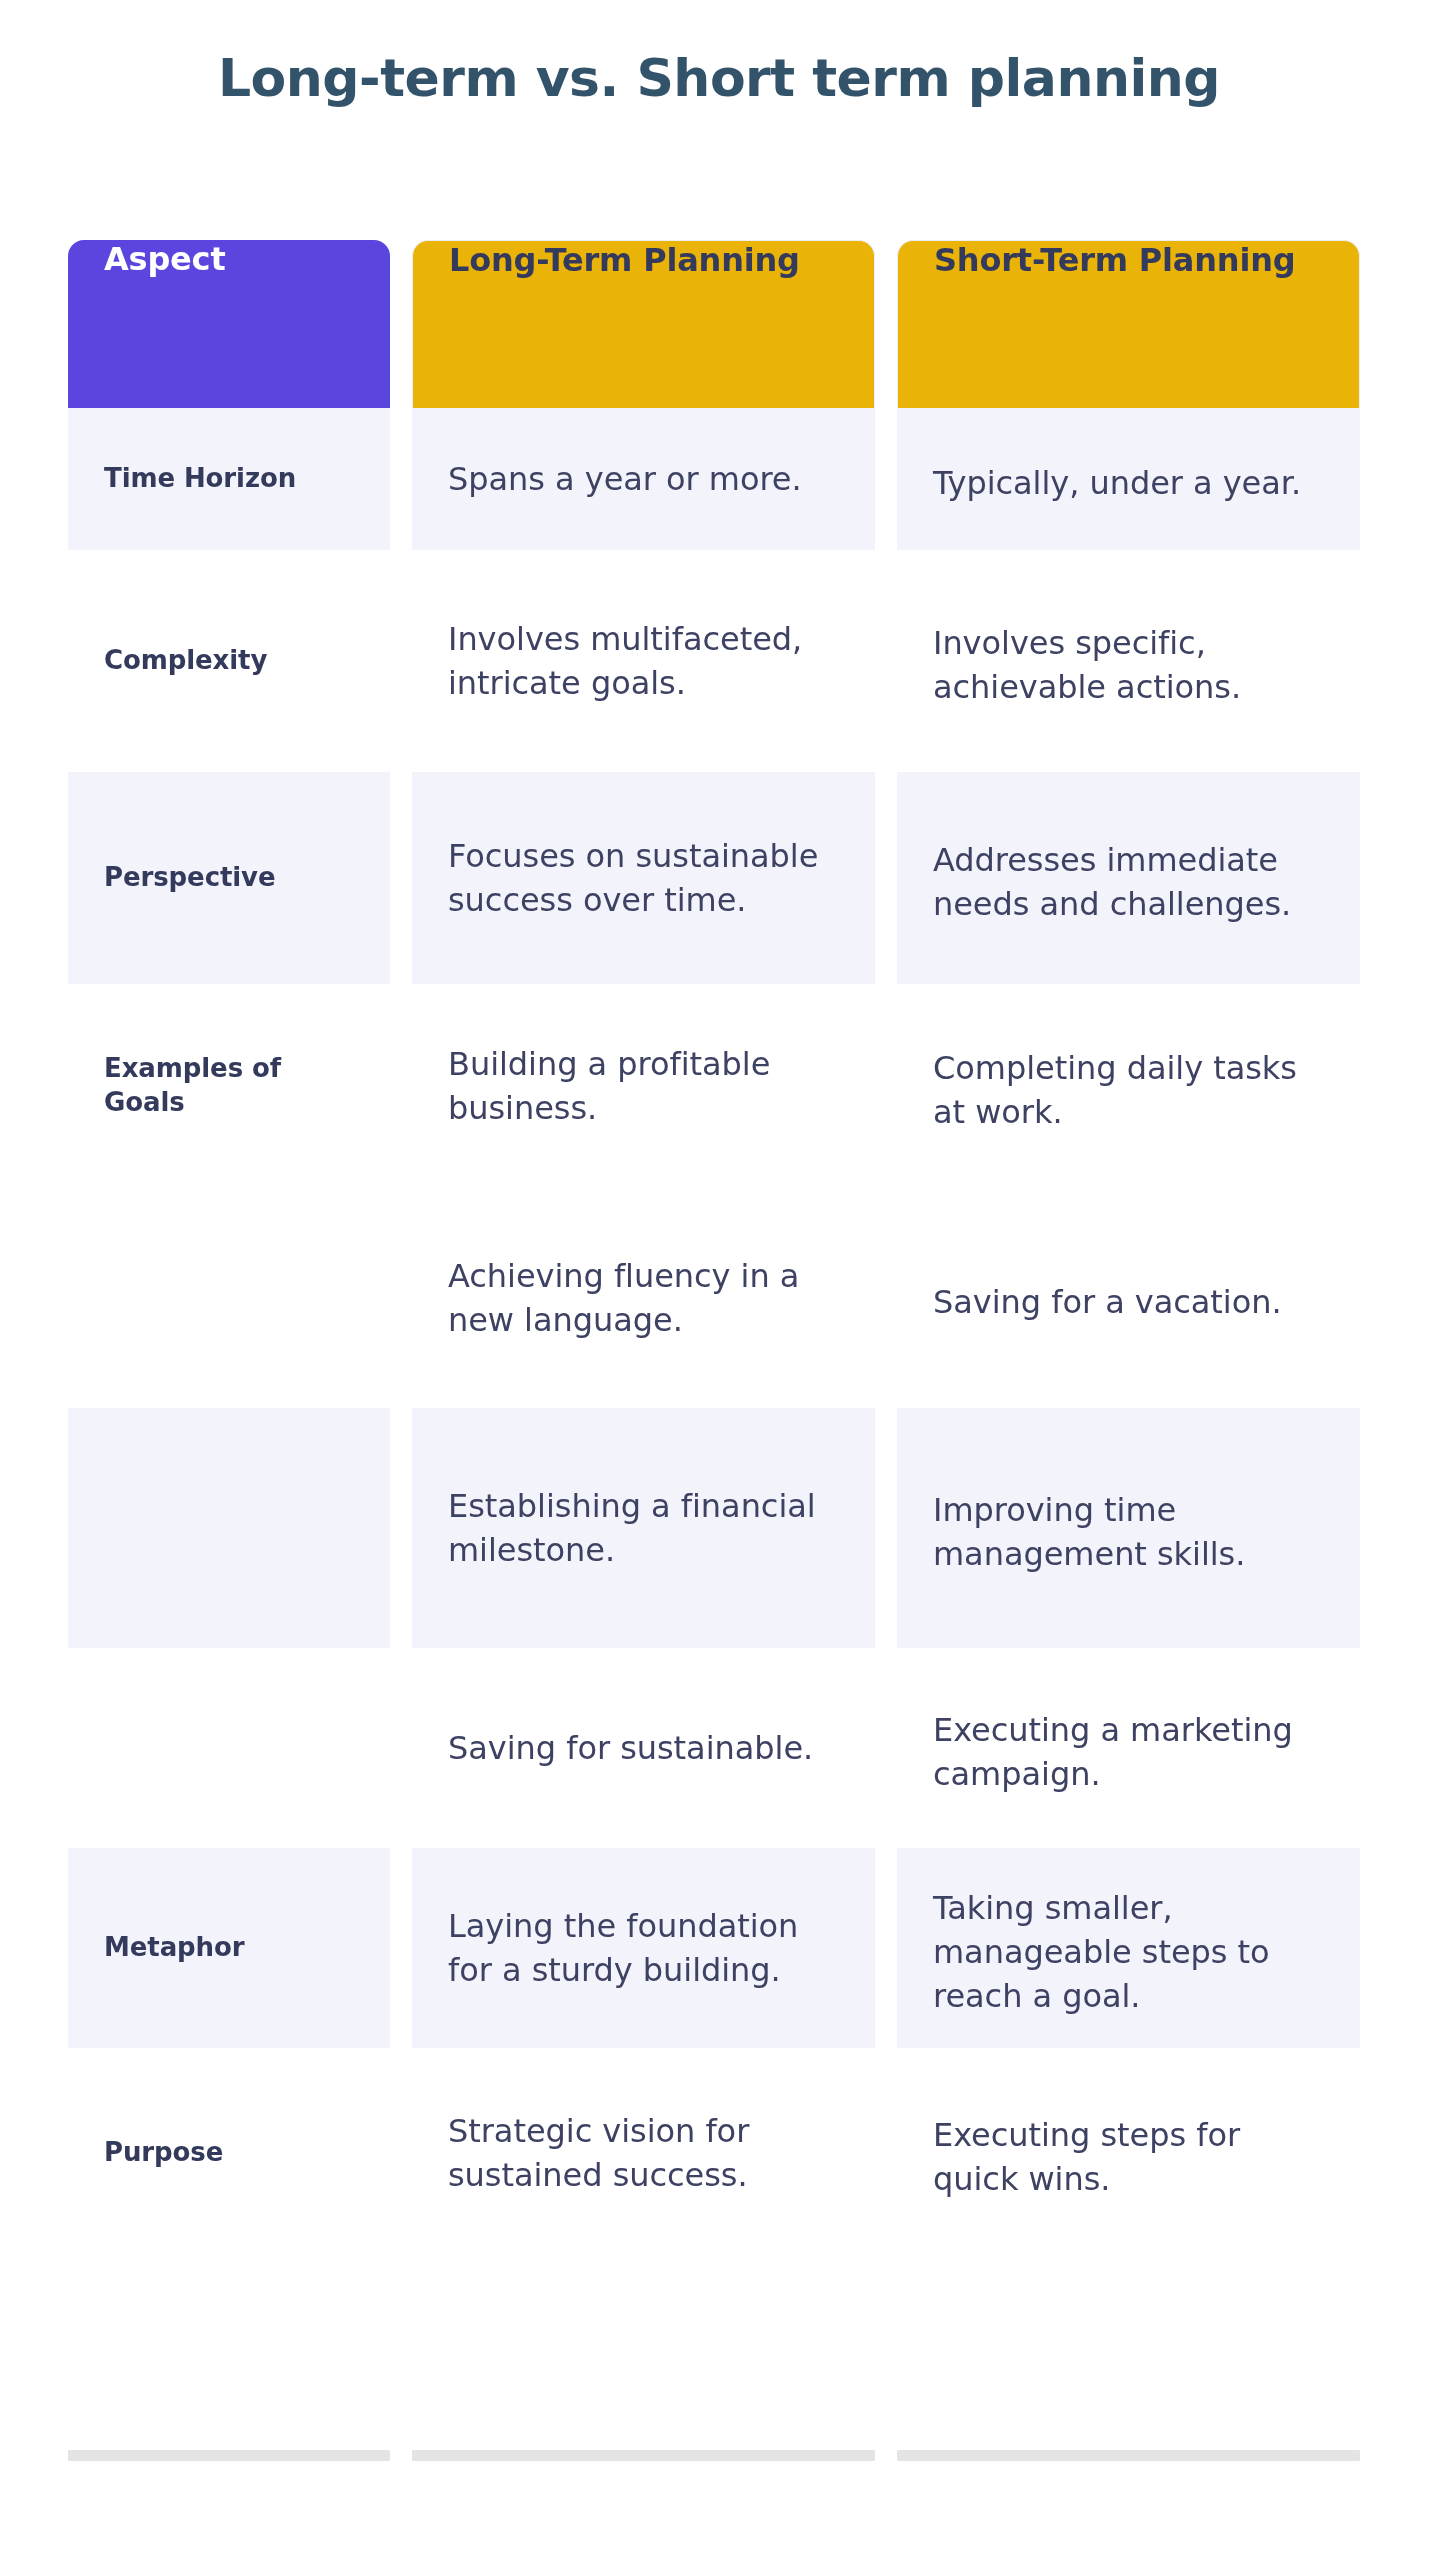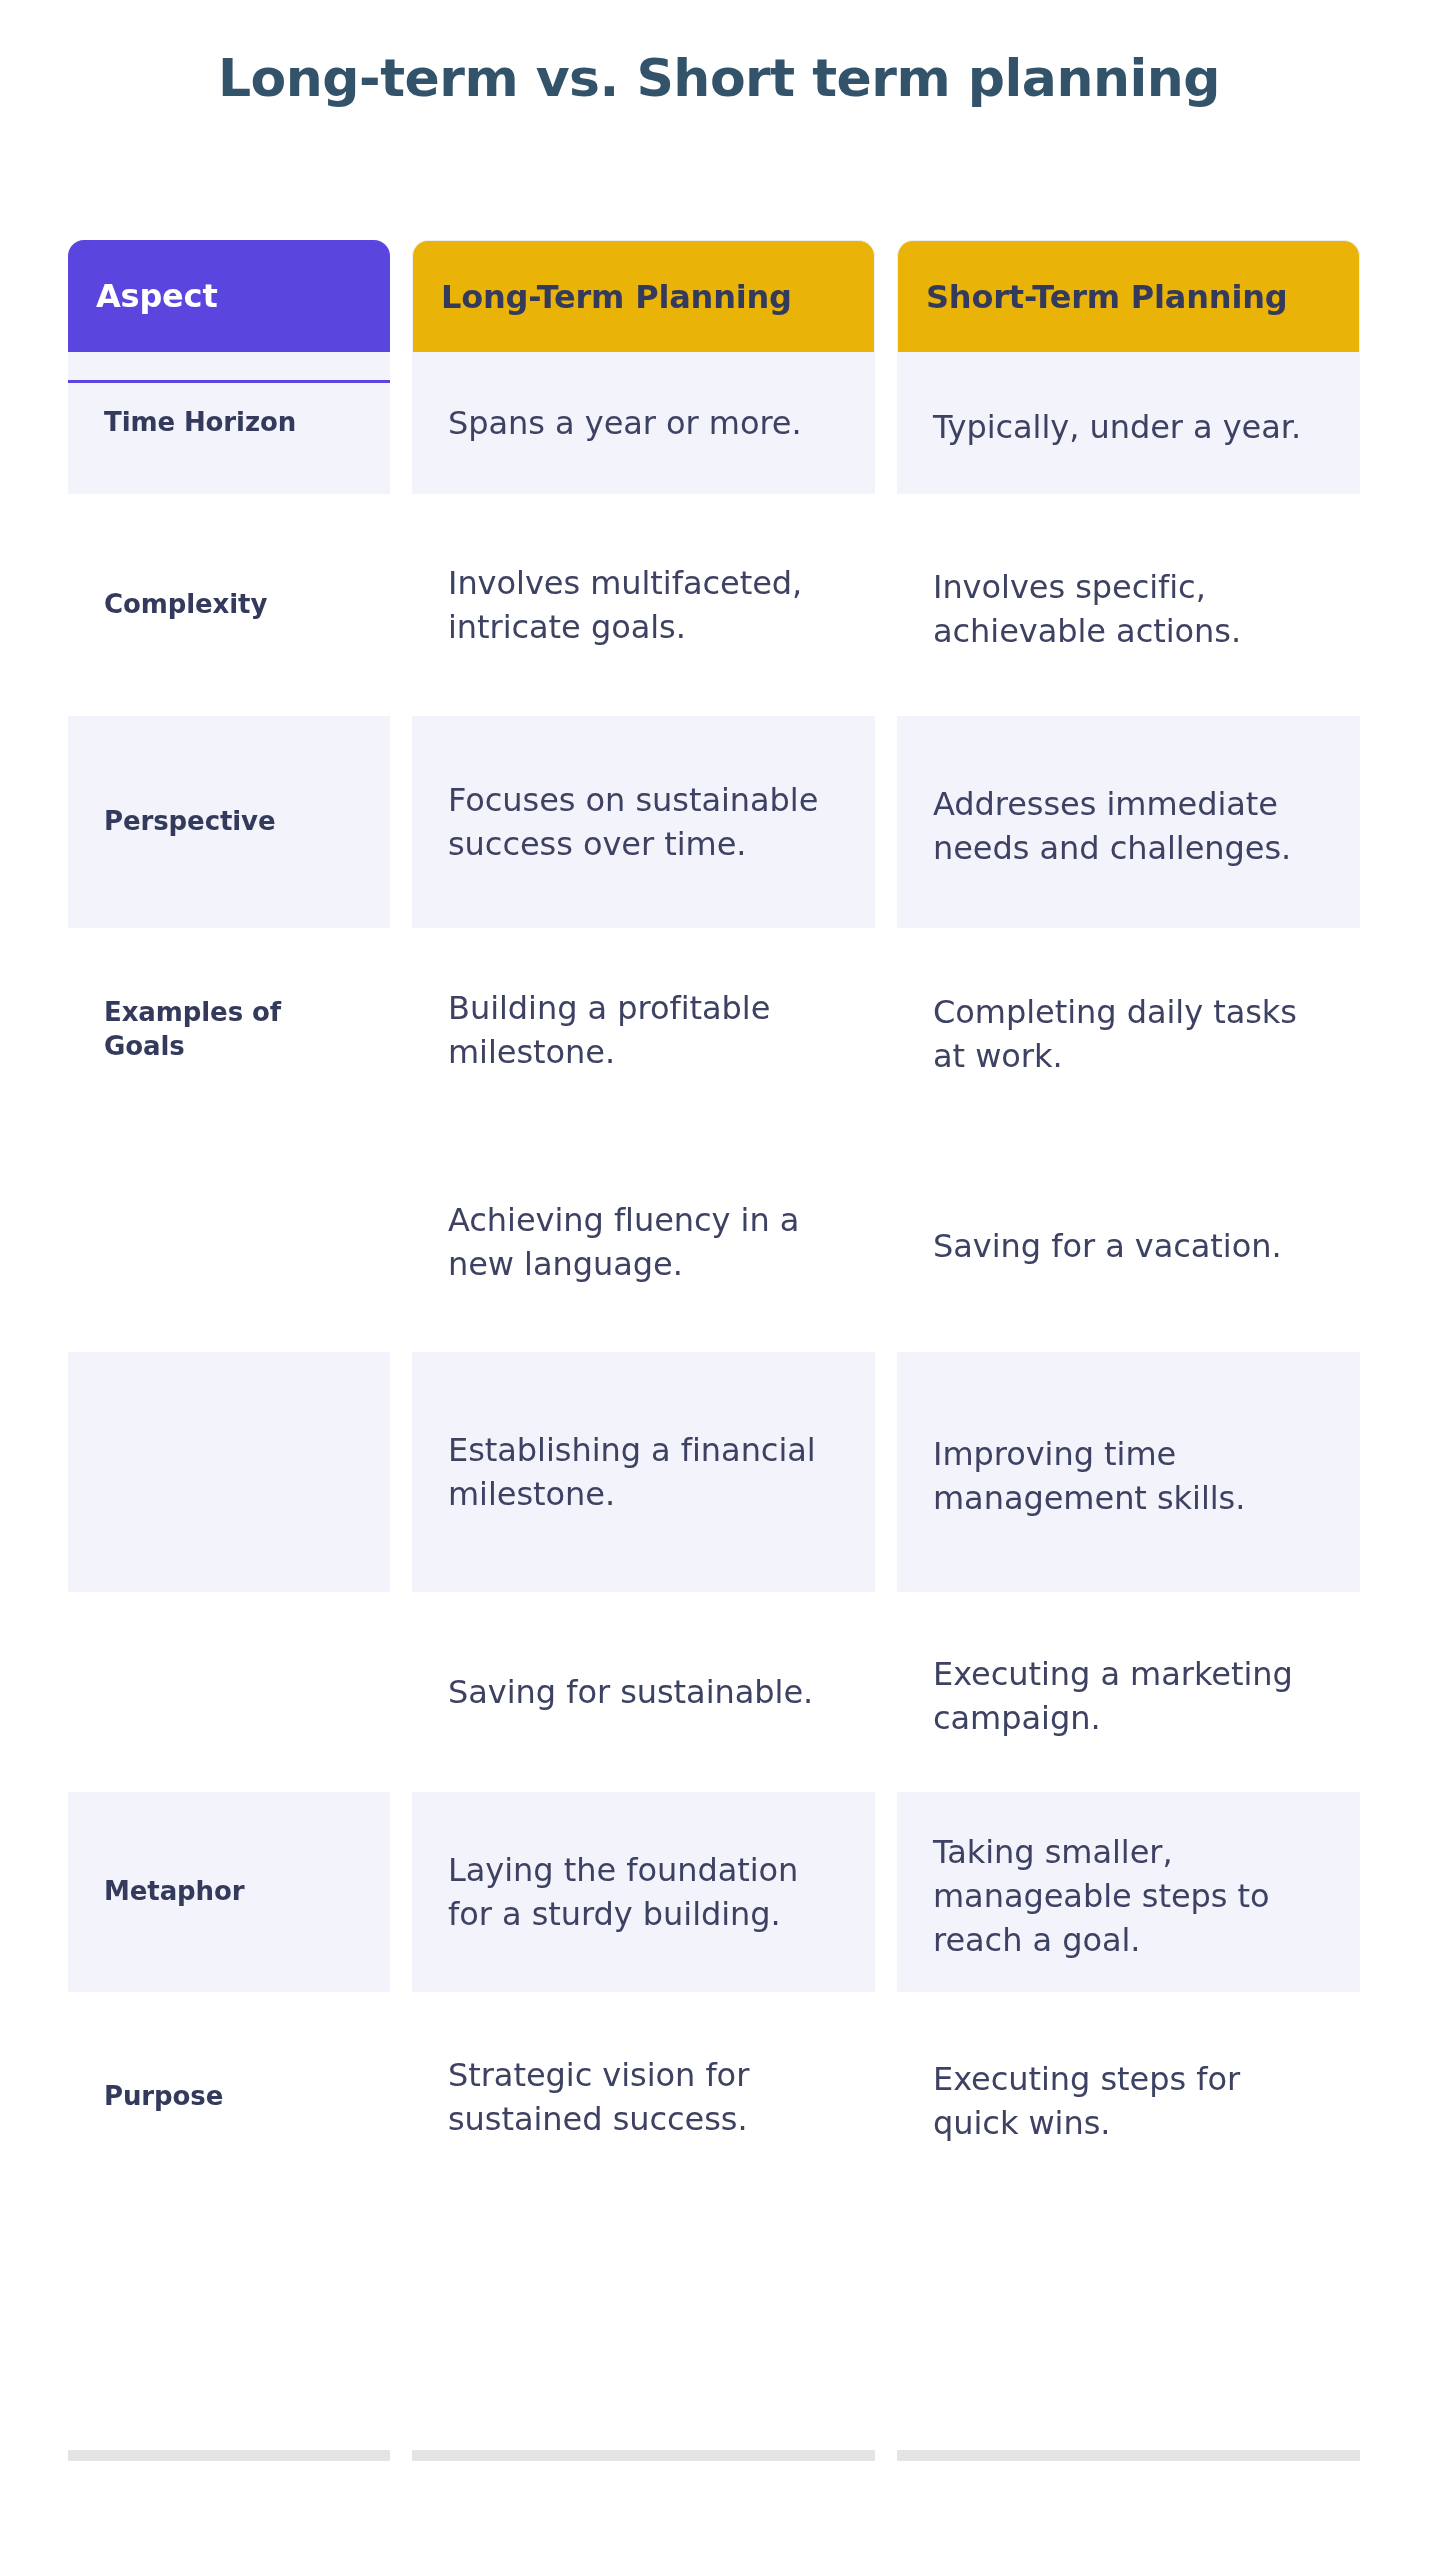"Aspect" .header-row .cell { align-items: center -> flex-start; height: 112px -> 168px; padding: 0 28px -> 0 36px }
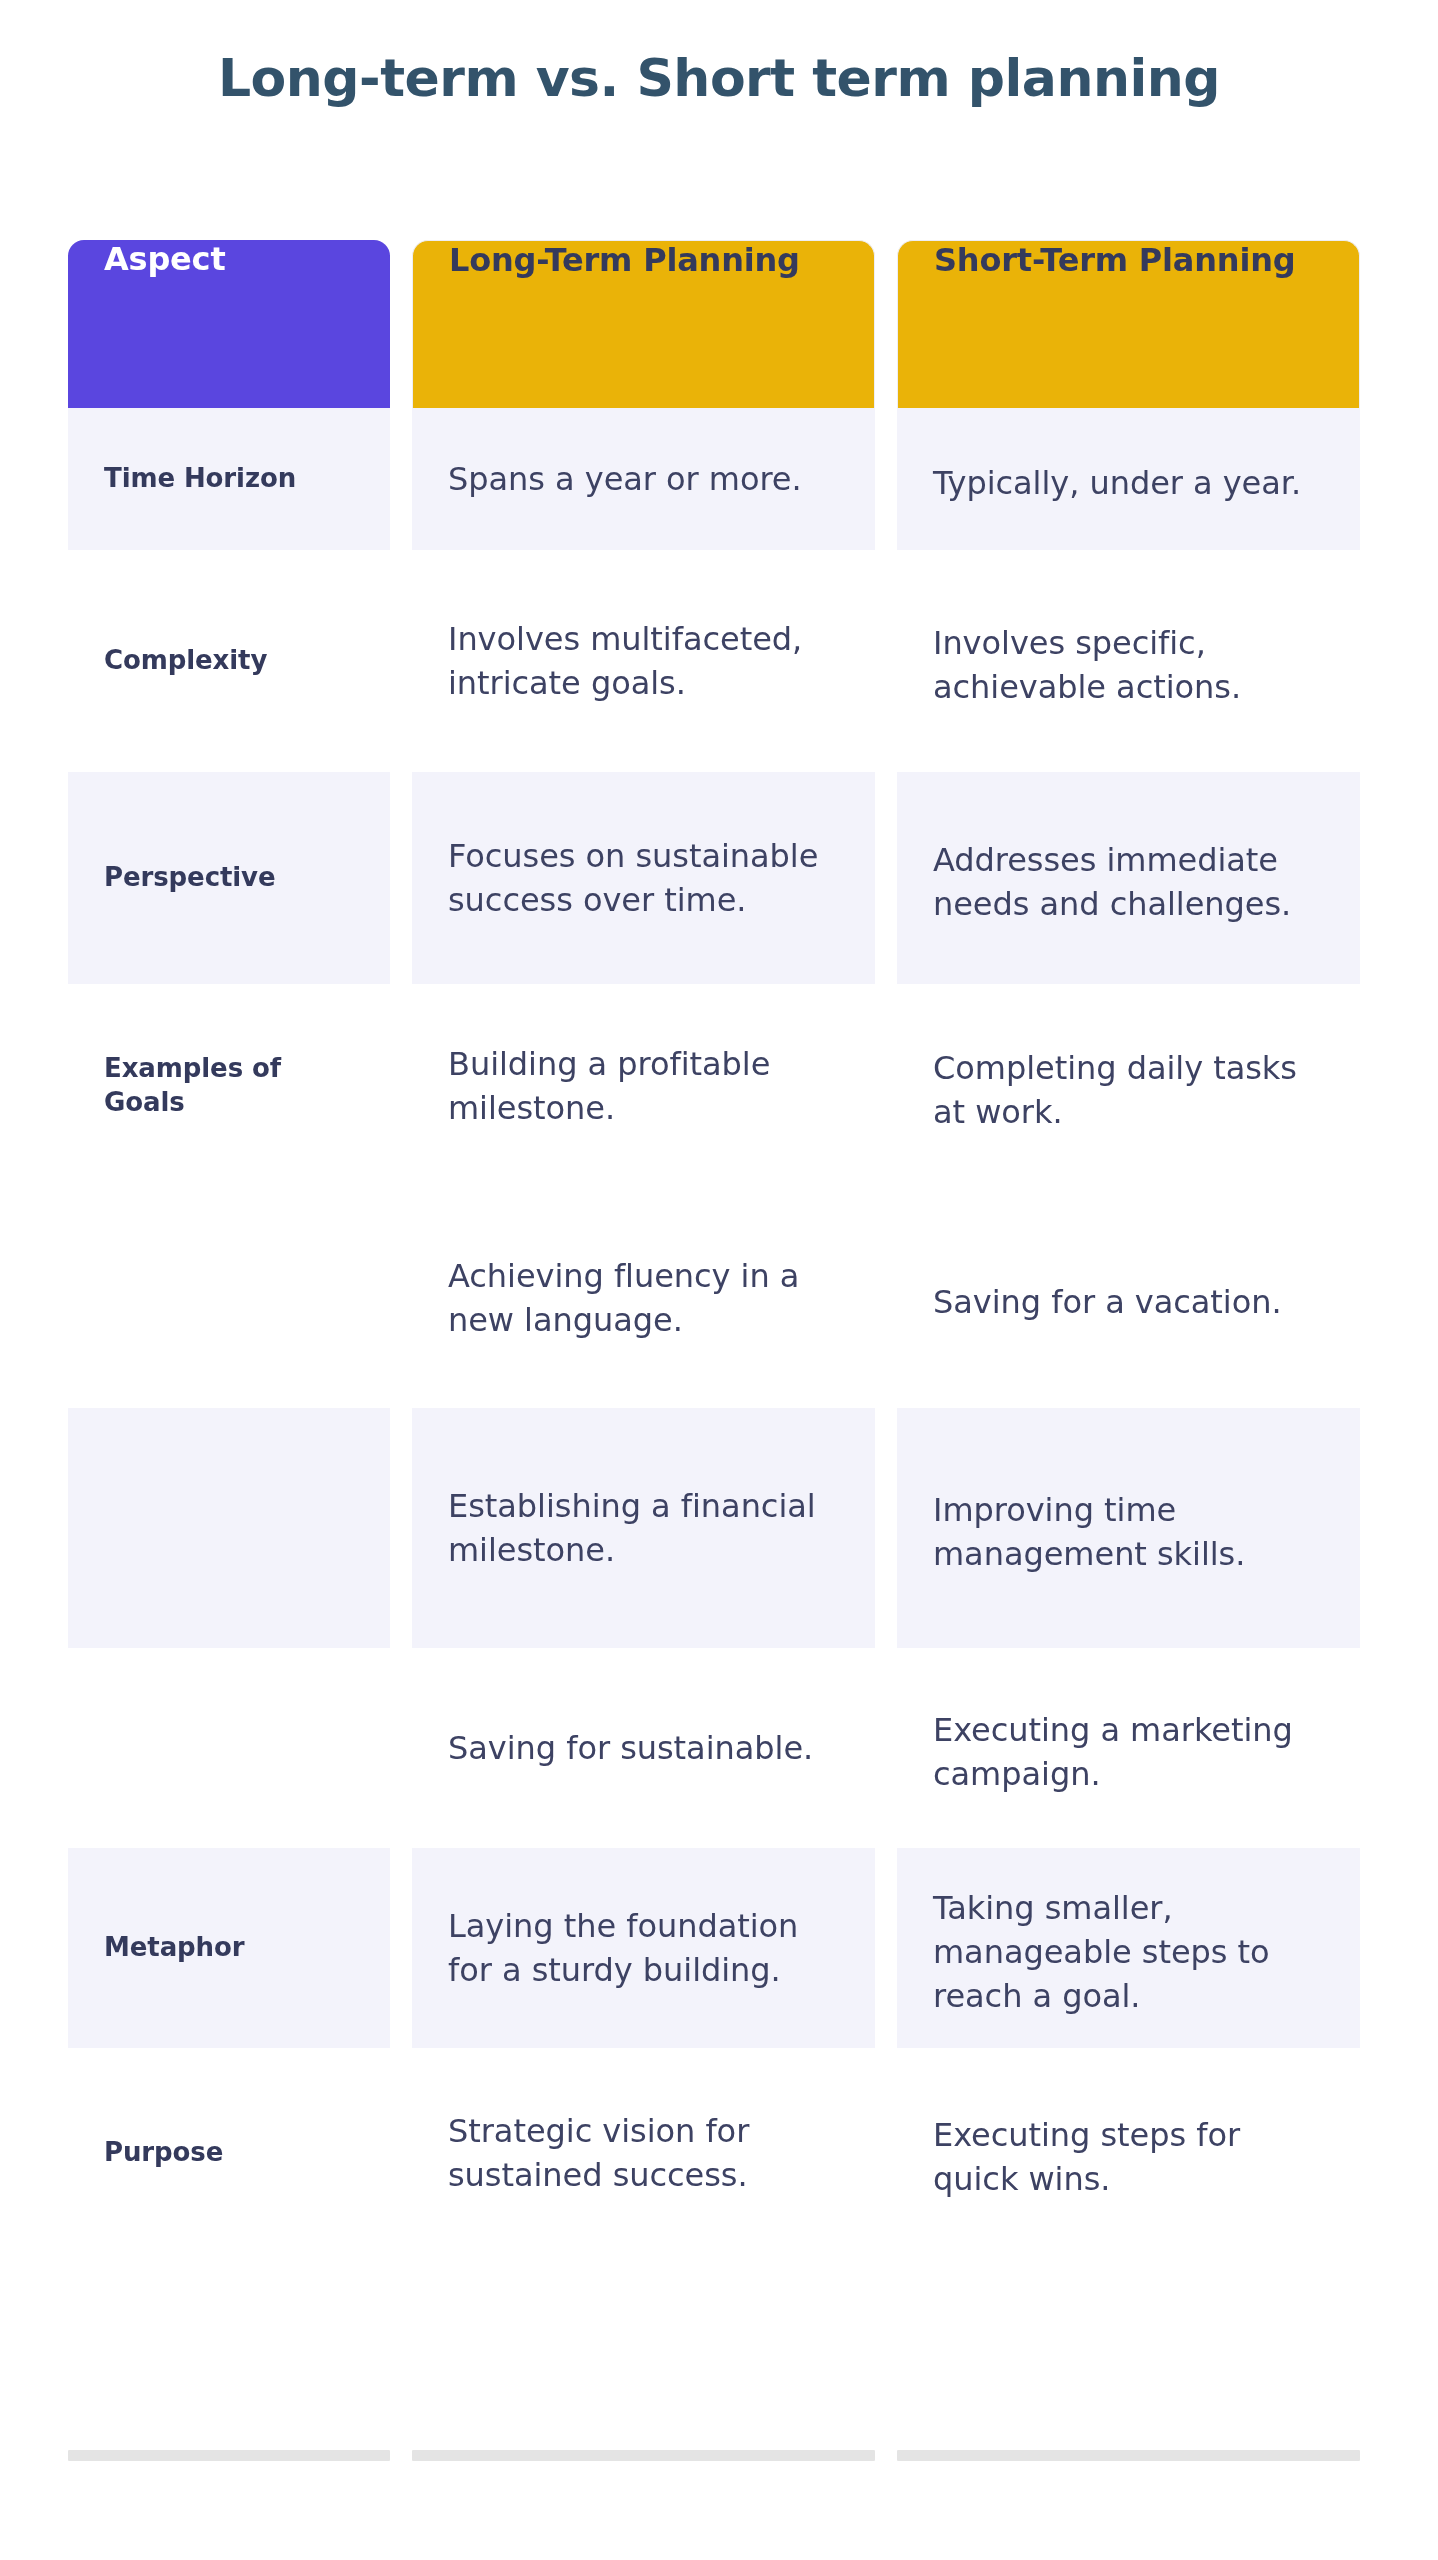"Building a profitable milestone." span.body-text { text: milestone -> business }
